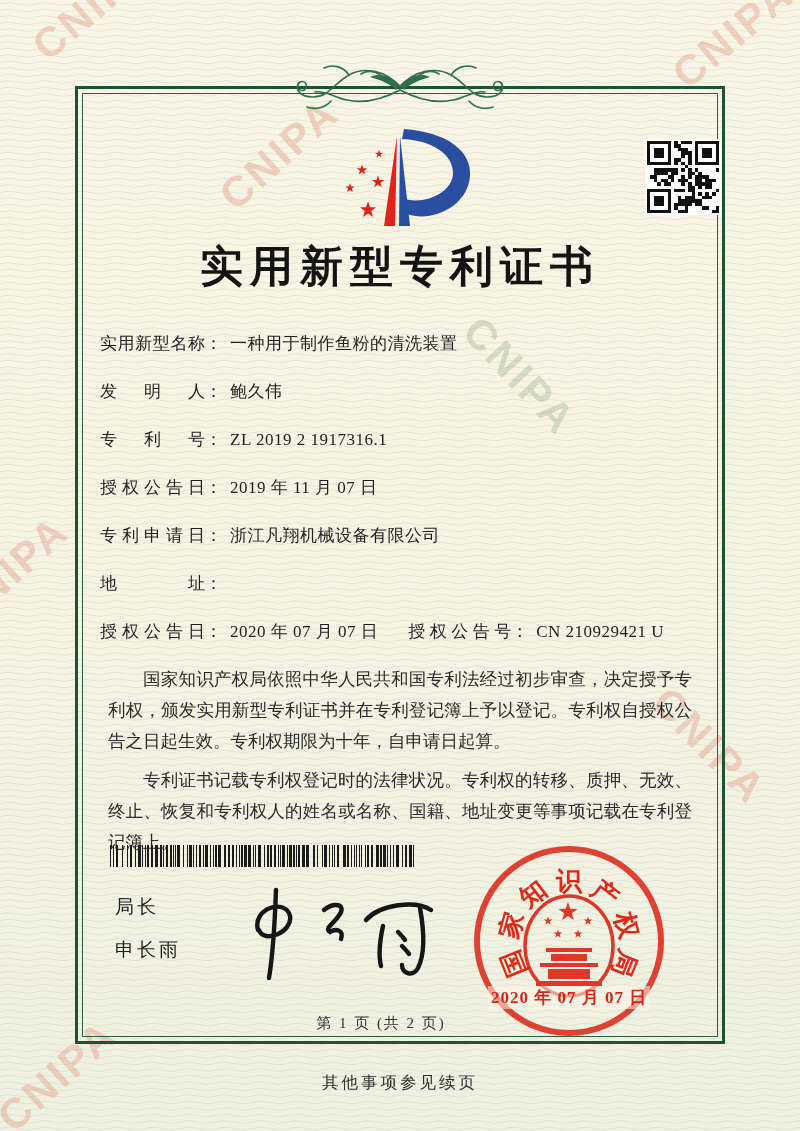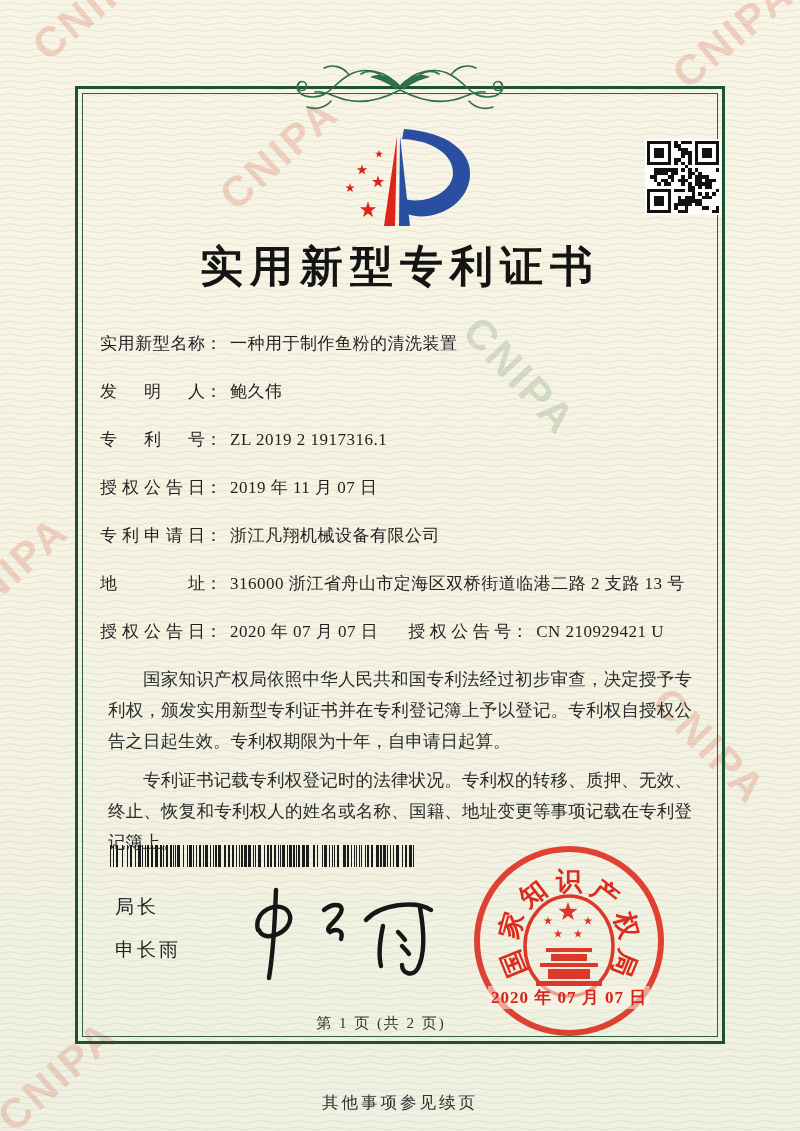"316000 浙江省舟山市定海区双桥街道临港二路 2 支路 13" span.fvalue { html: <span>316000 浙江省舟山市定海区双桥街道临港二路 2 支路 13 号</span> -> none }
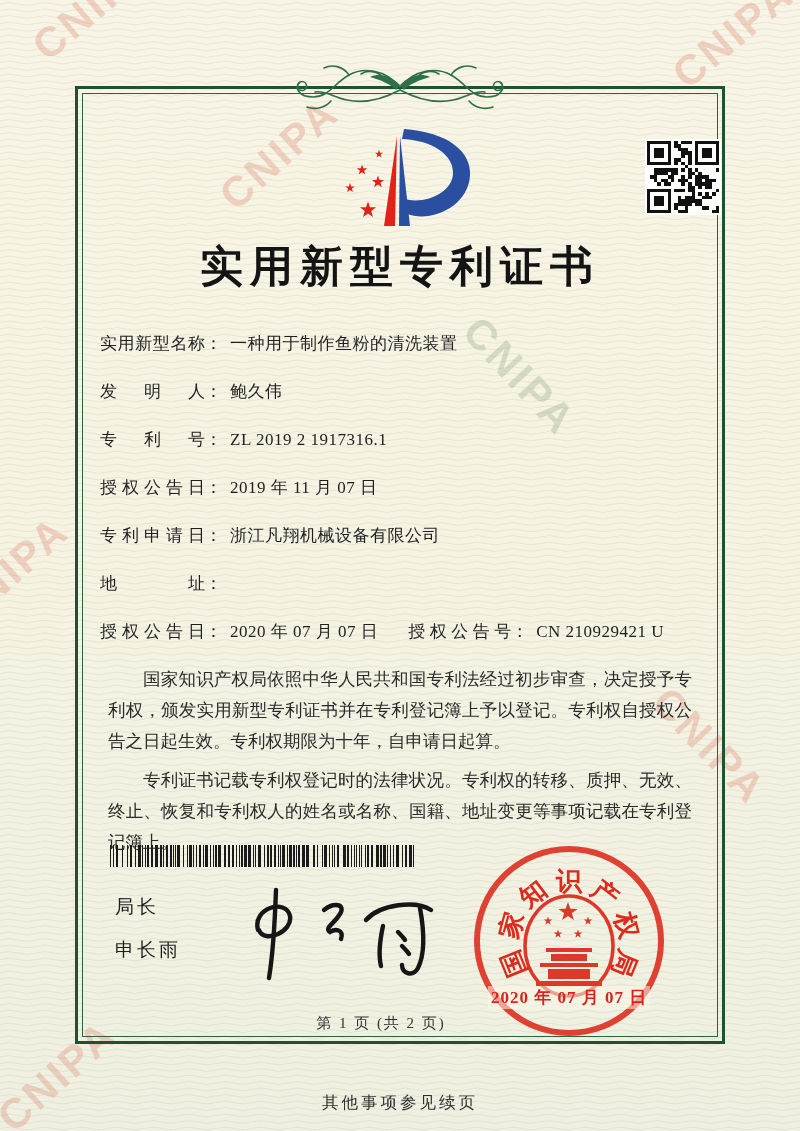"其他事项参见续页" .footer-note { margin-top: 20px -> none }
